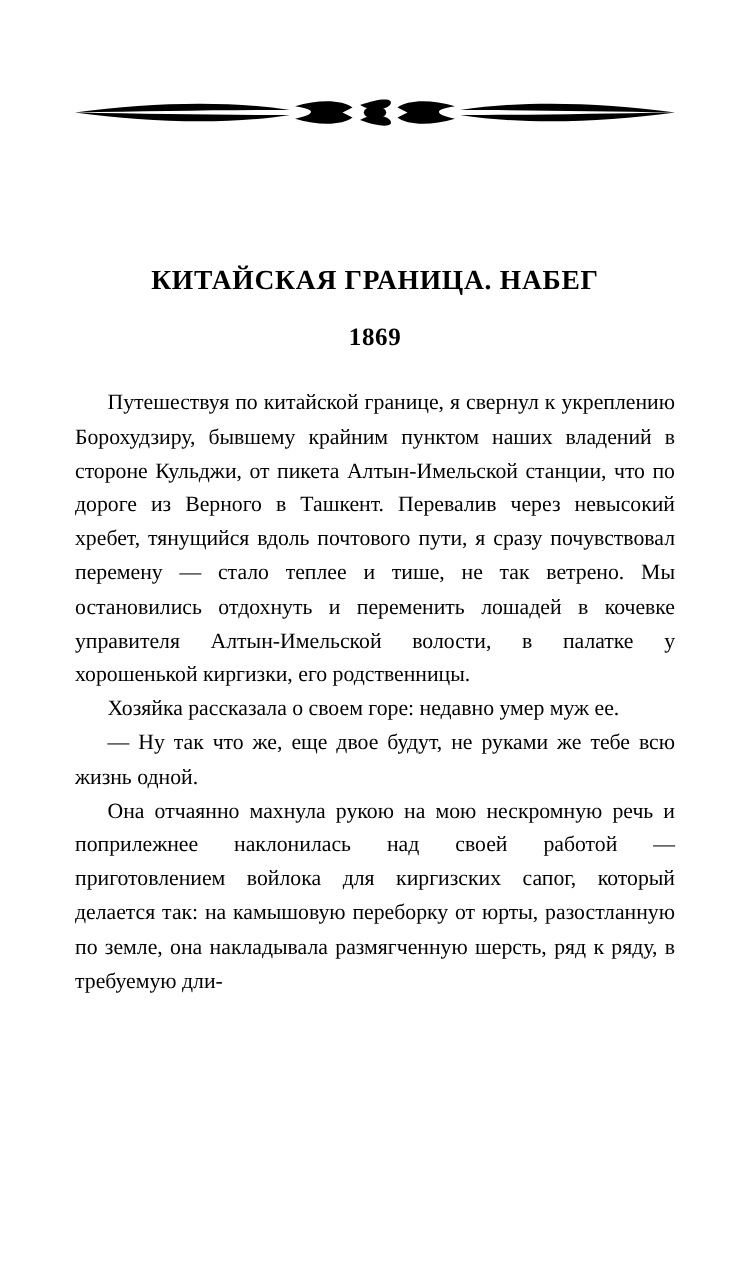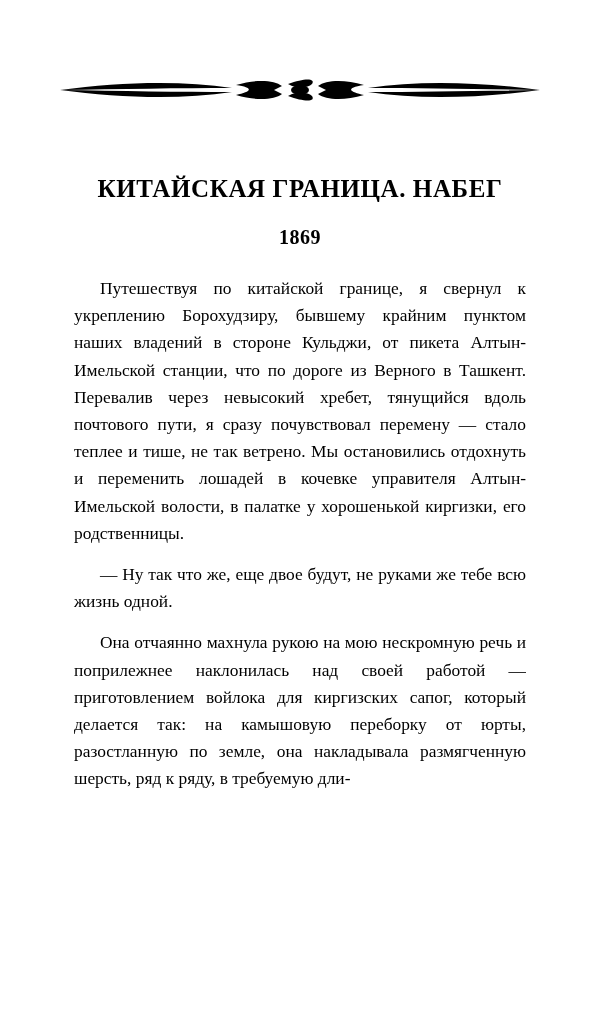"КИТАЙСКАЯ ГРАНИЦА. НАБЕГ" .chapter-title { font-size: 25px -> 22px; margin-top: 66px -> 103px }
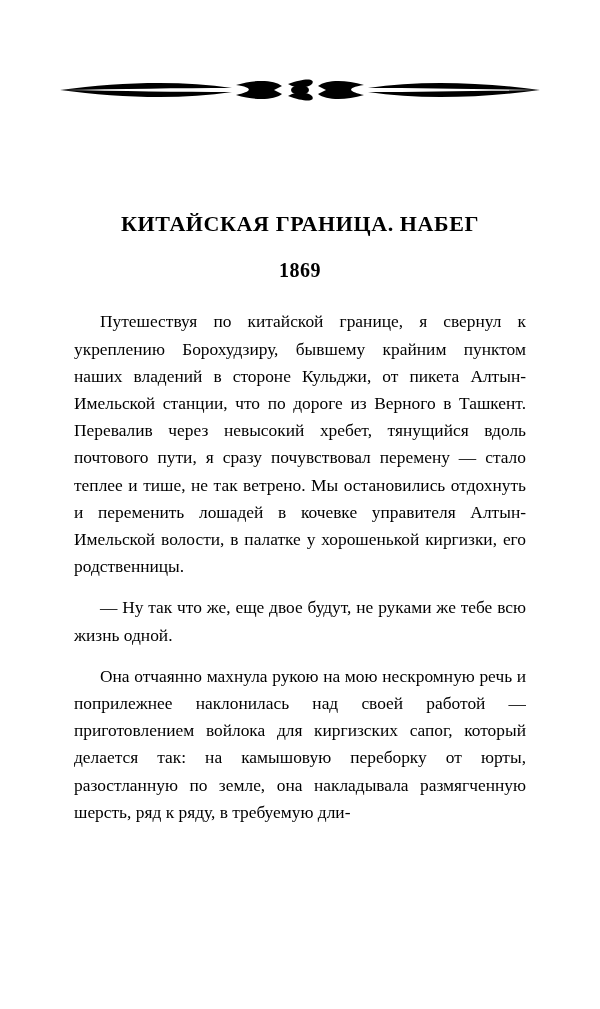"Путешествуя по китайской границе, я" .body-text p { margin: 14px -> 0 }
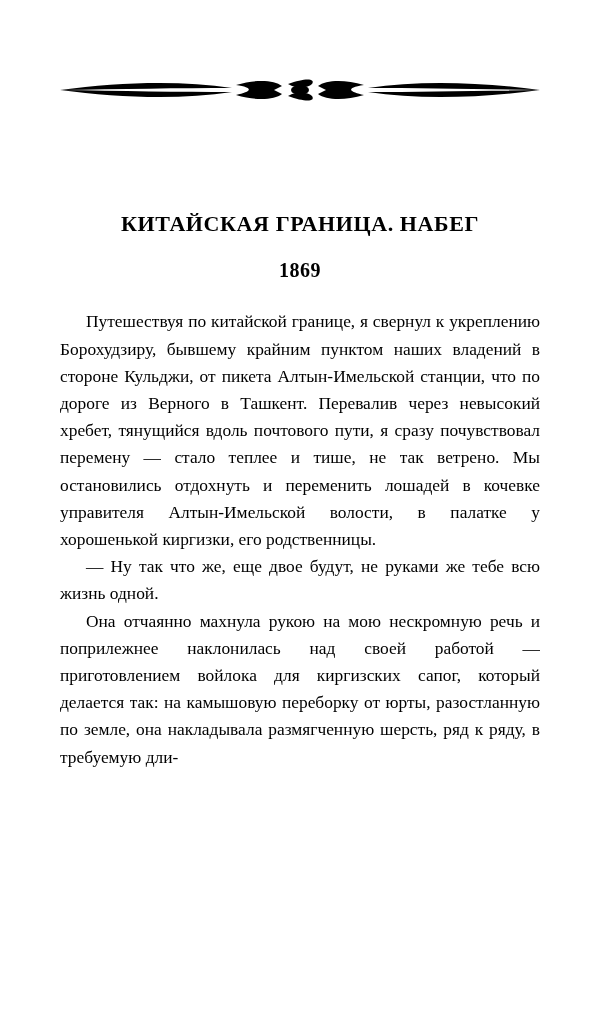"Хозяйка рассказала о своем горе:" p { html: none -> <p>Хозяйка рассказала о своем горе: недавно умер муж ее.</p> }
